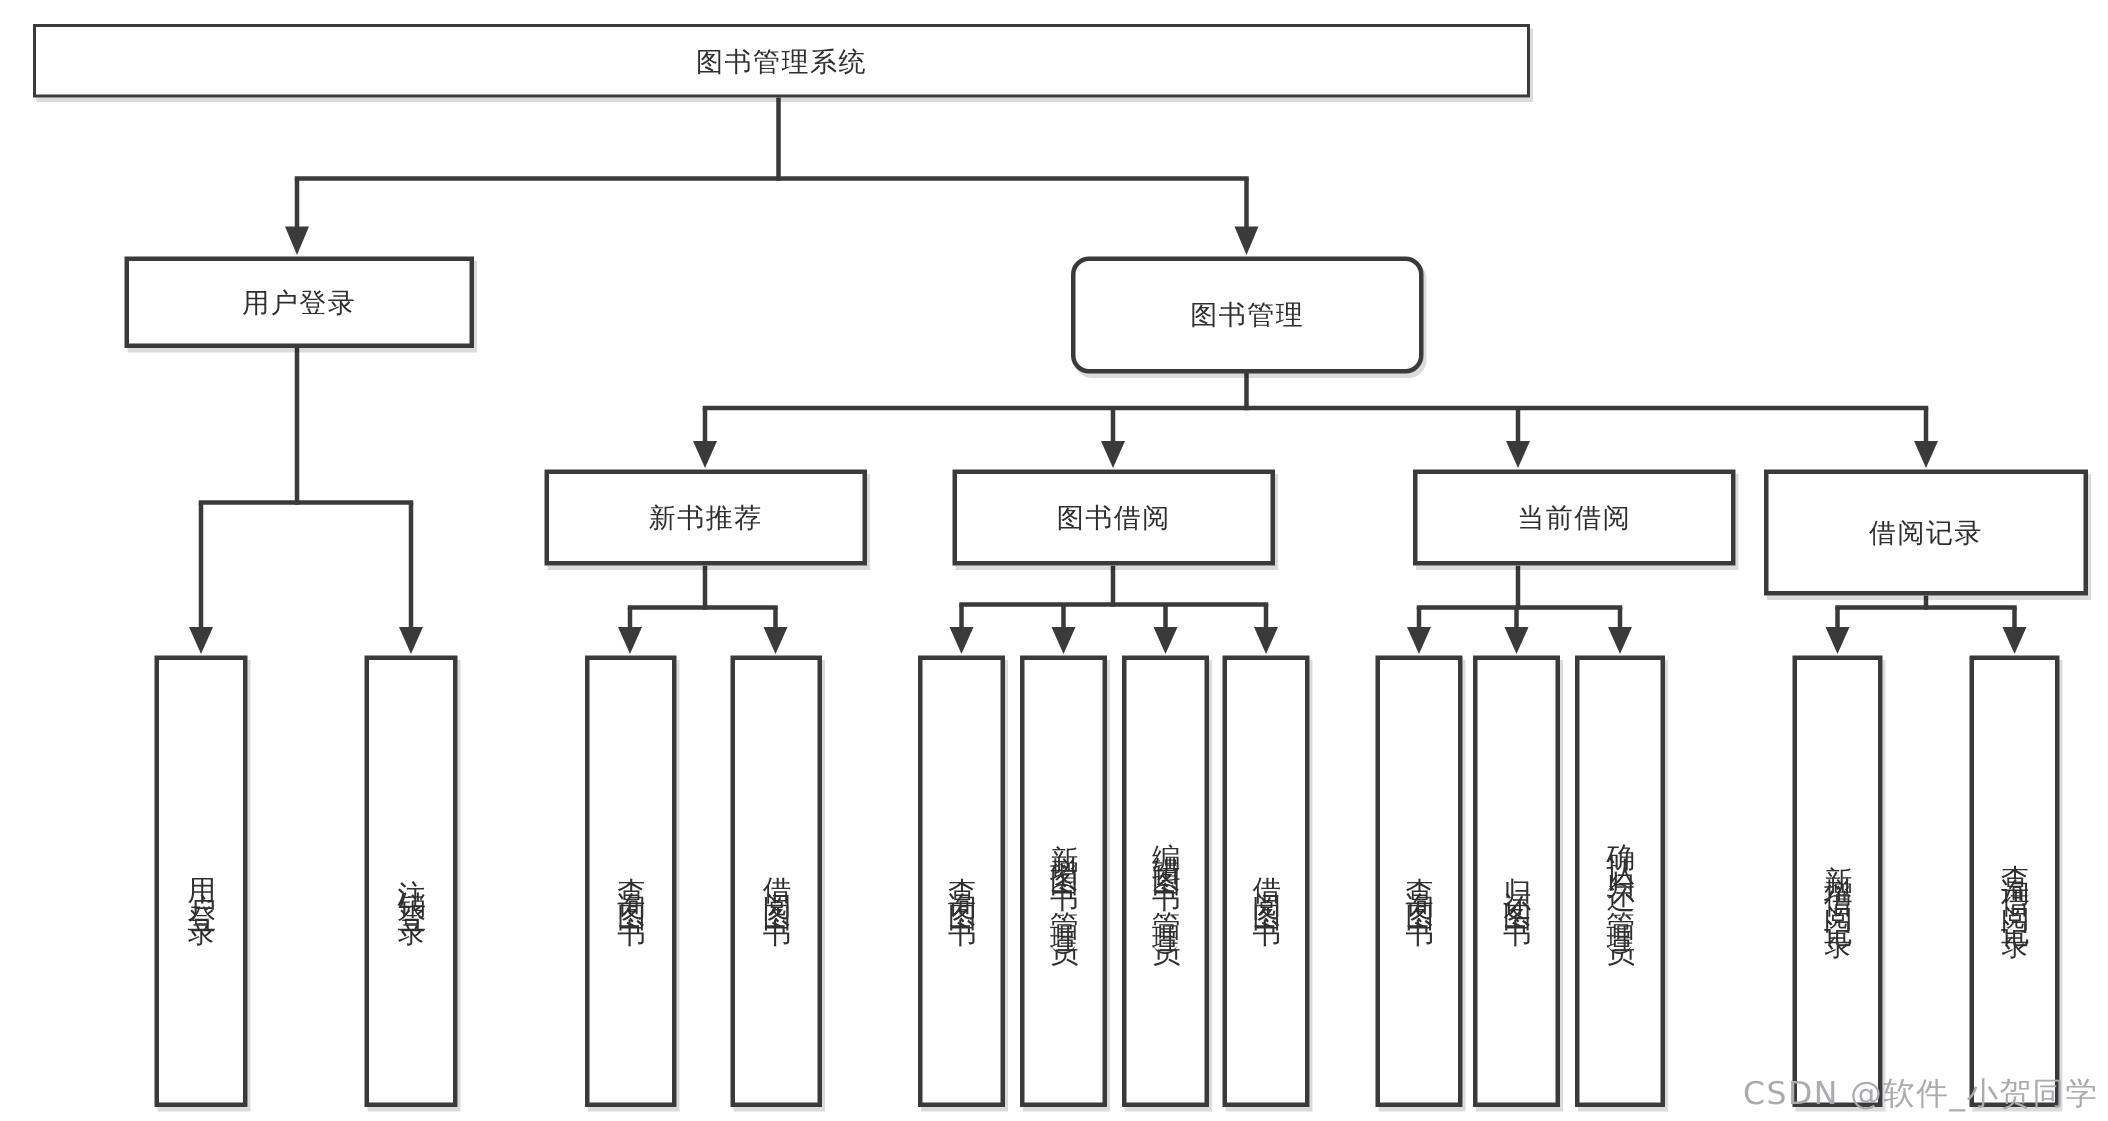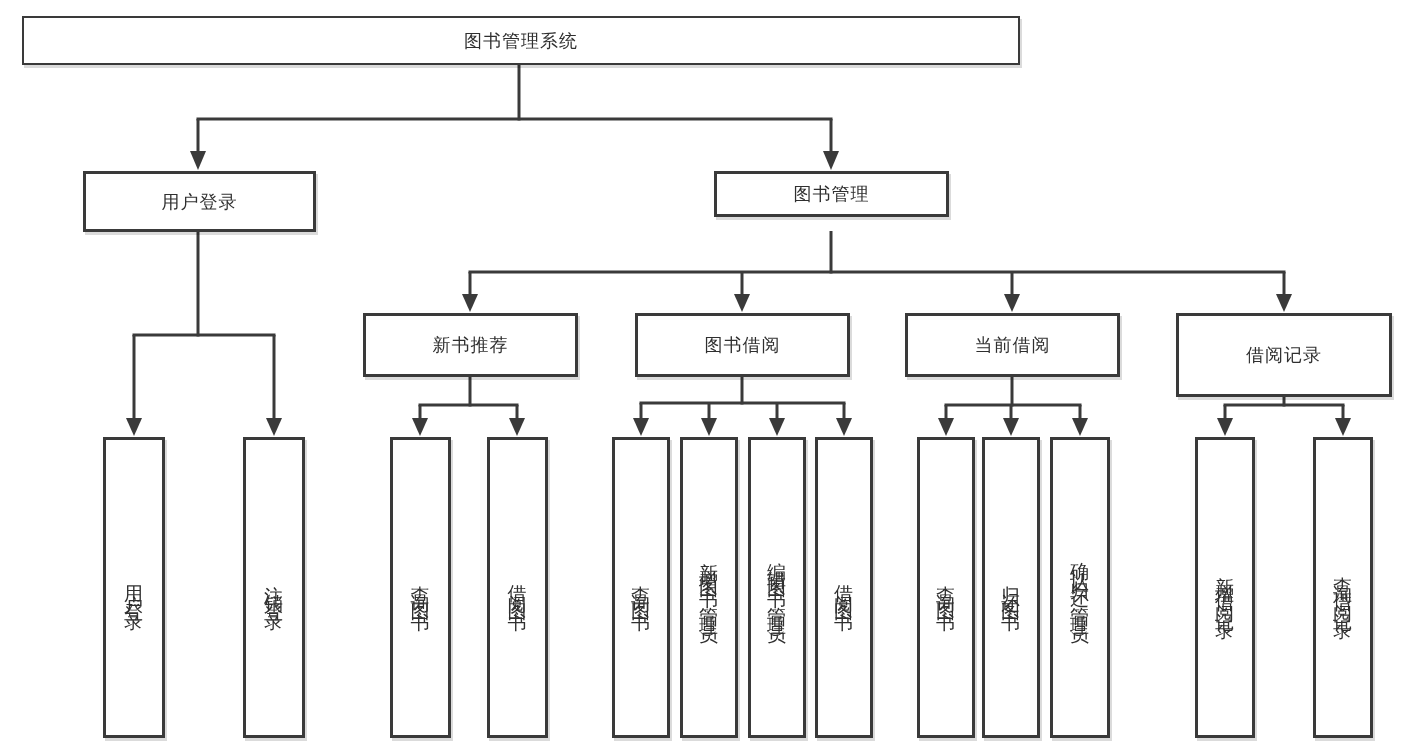"图书管理" div.node { border-radius: none -> 12px; height: 46px -> 78px }
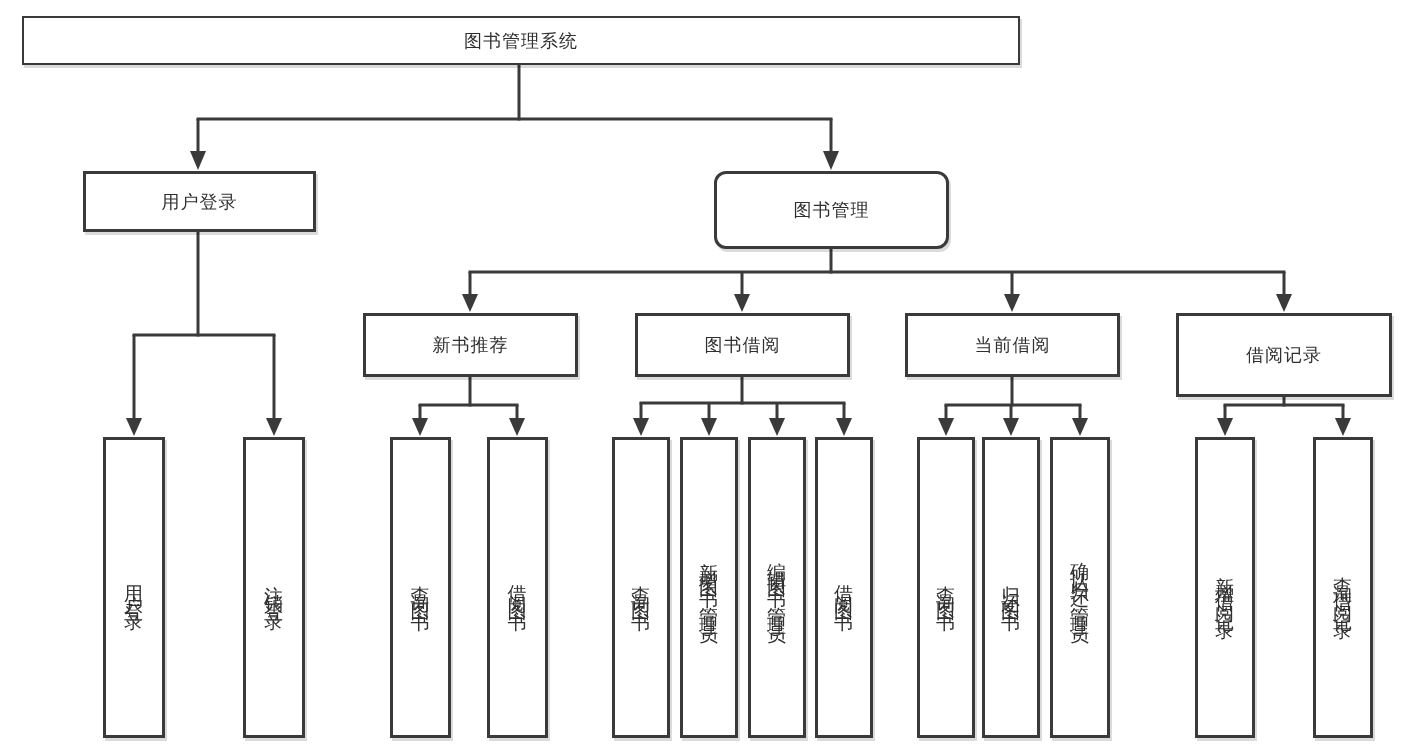"当前借阅" div.node { left: 905px -> 942px }
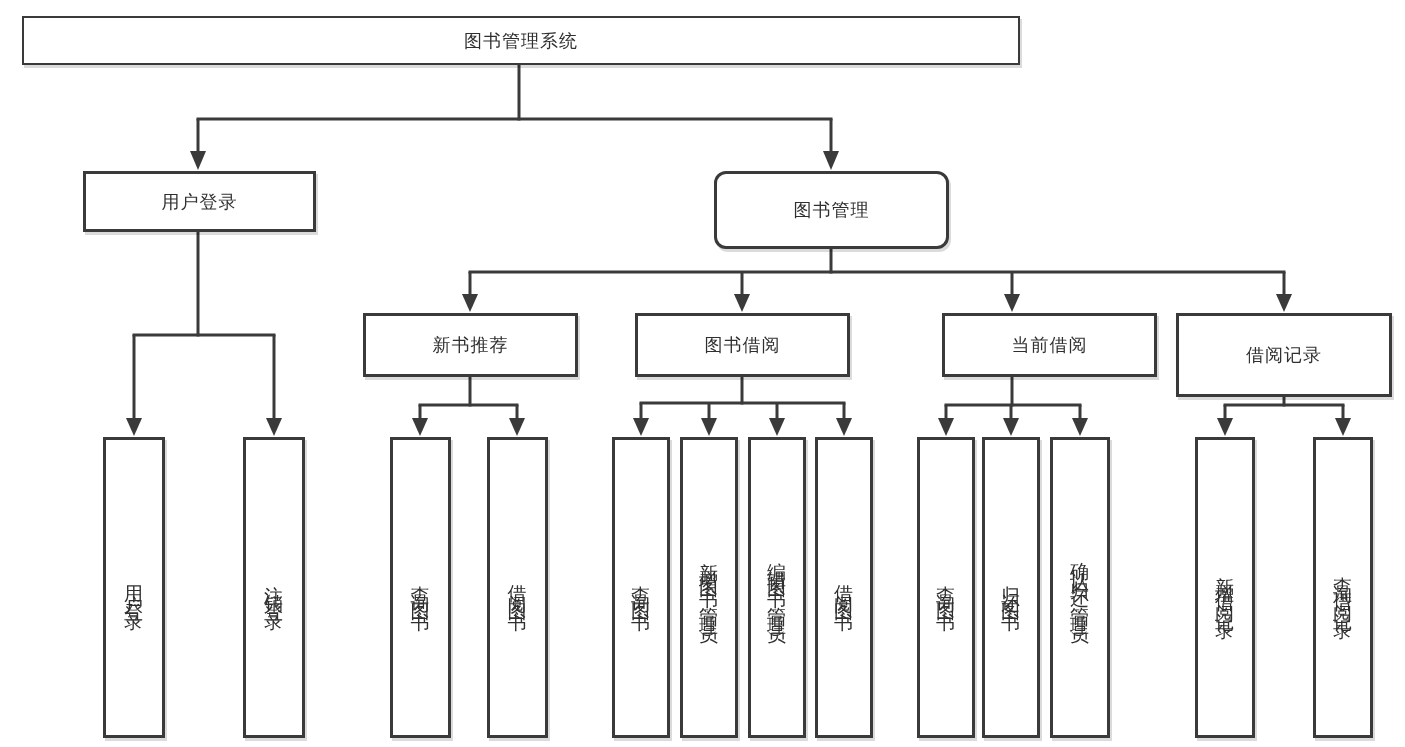"CSDN @软件_小贺同学" div.watermark { html: none -> <div>CSDN @软件_小贺同学</div> }
